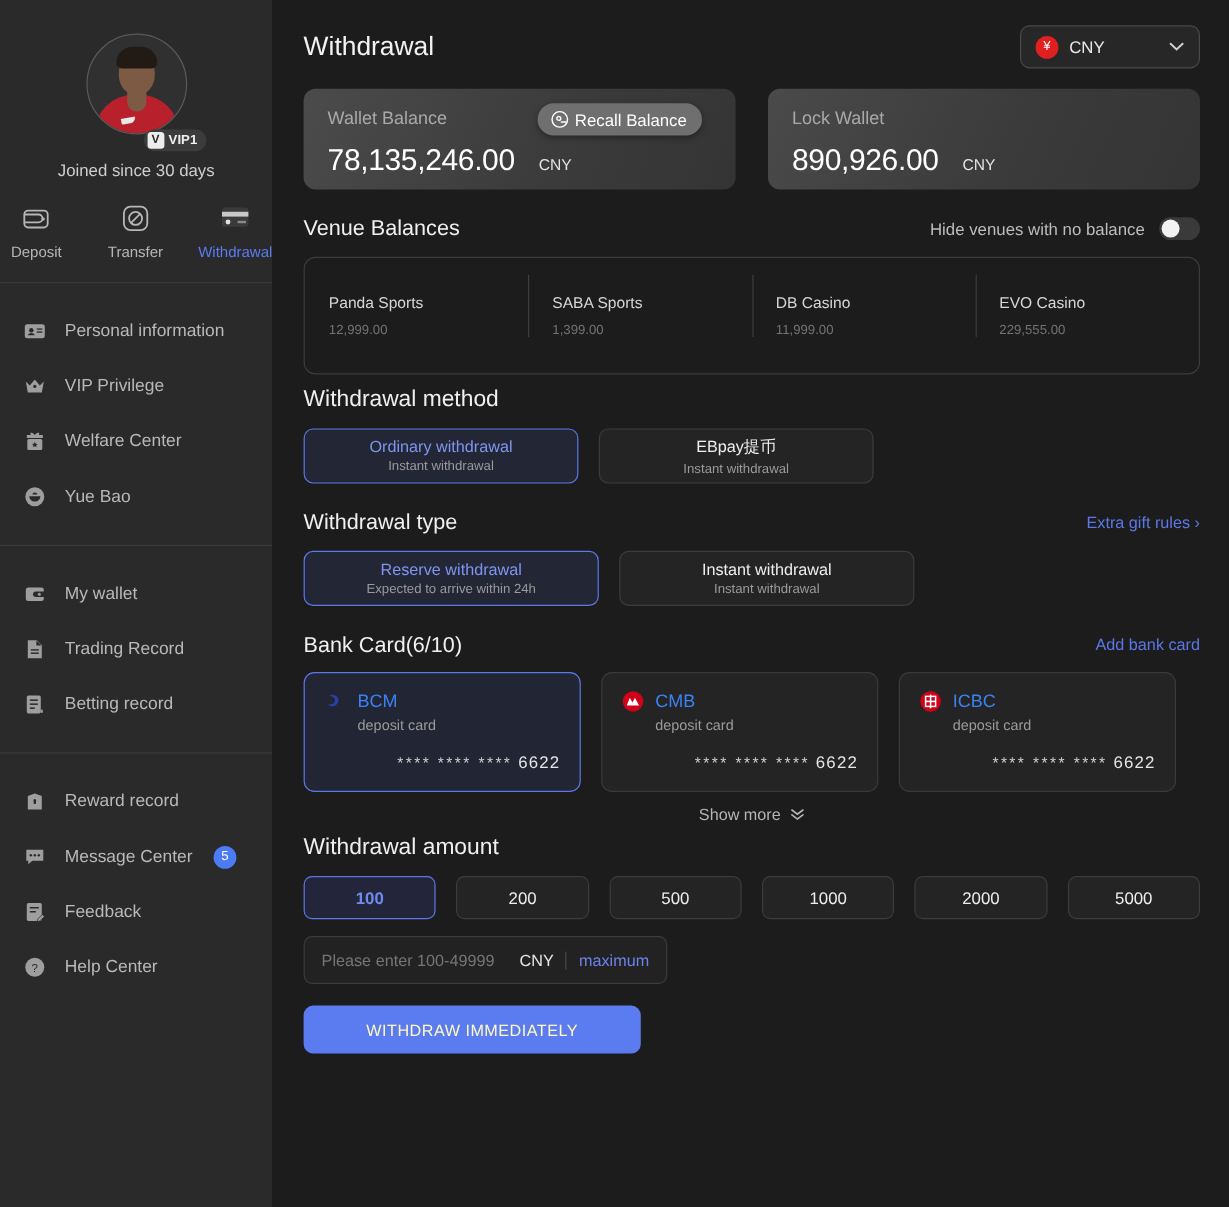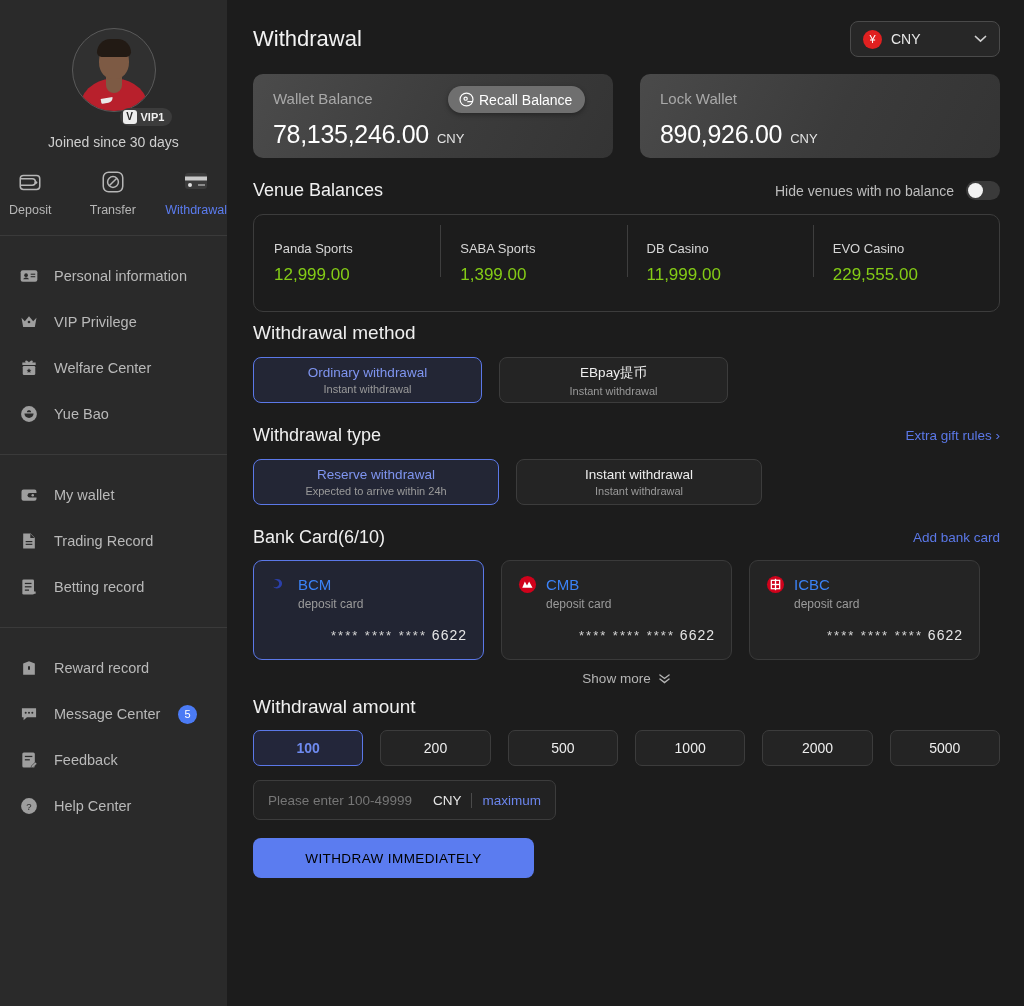"78,135,246.00" .bal-amt { gap: 8px -> 20px }
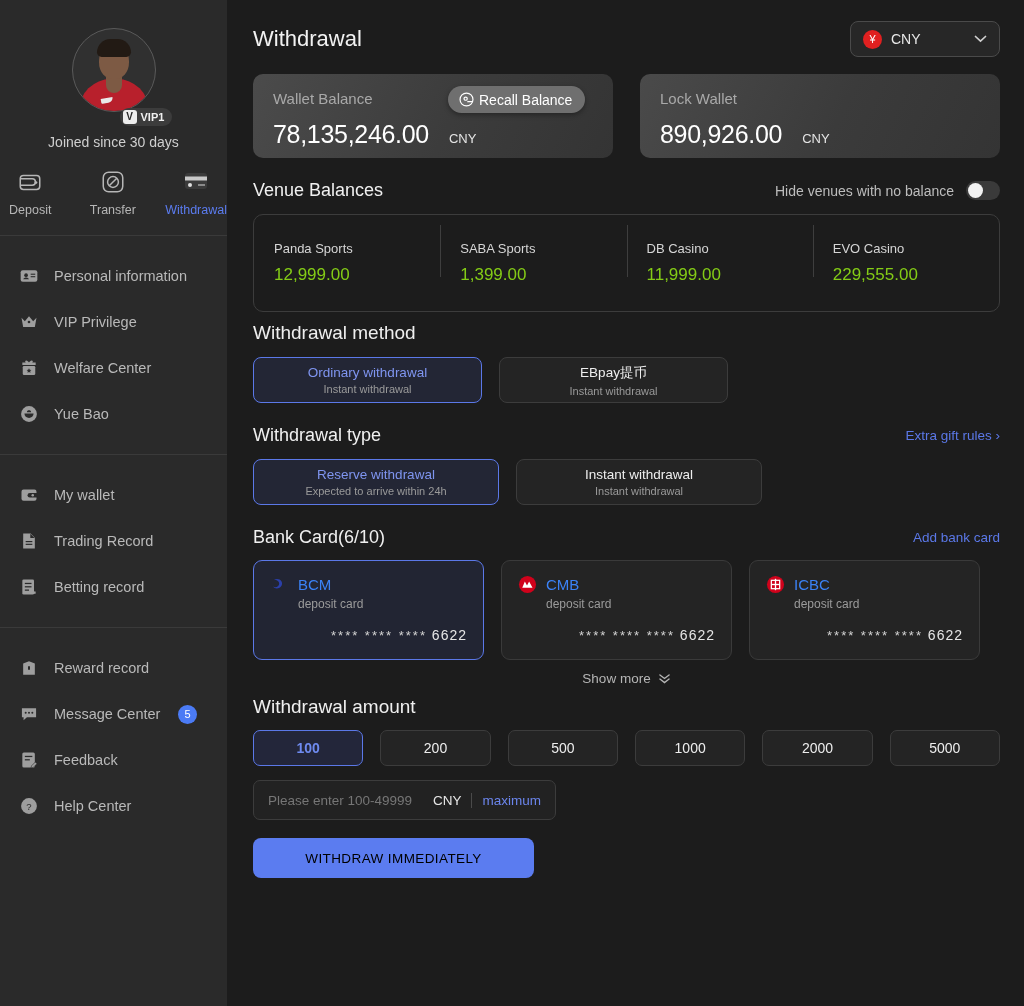"12,999.00" .venue-val { color: #84cc16 -> #737373; font-size: 17px -> 11px }
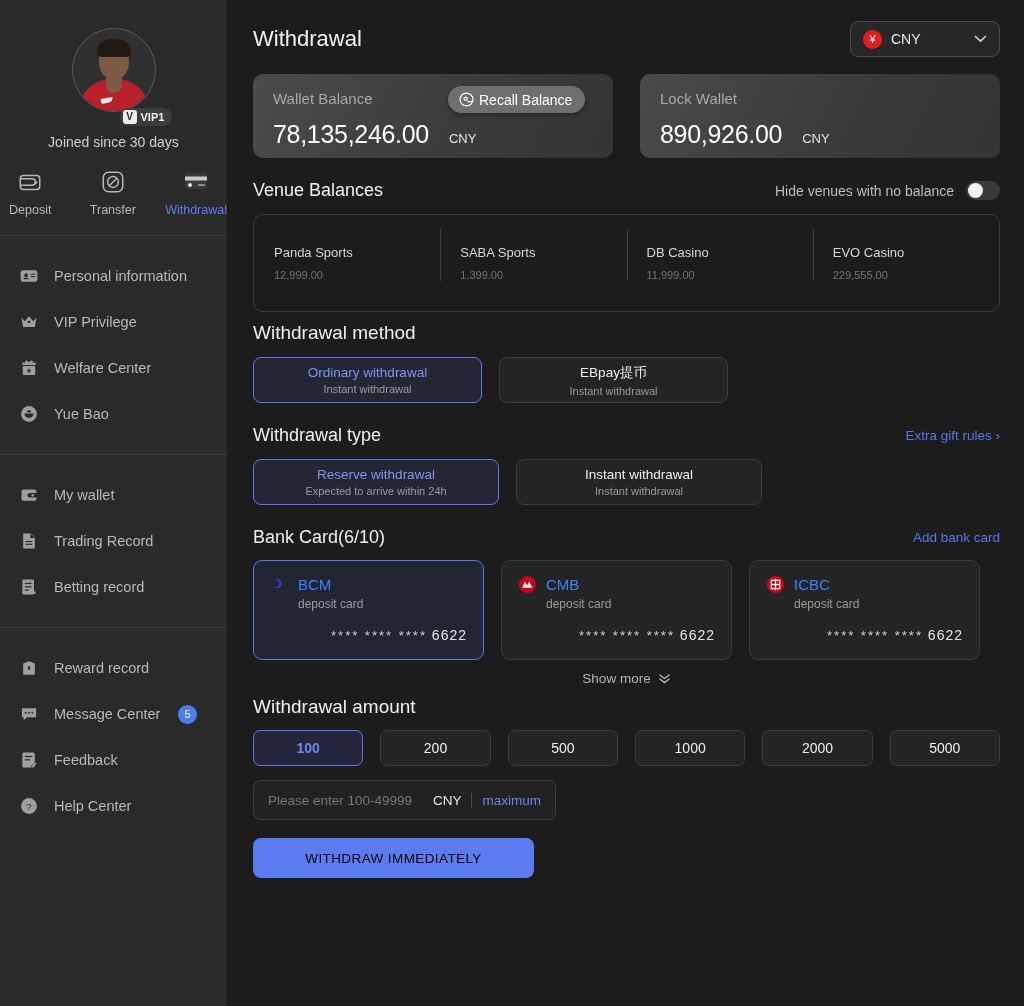"WITHDRAW IMMEDIATELY" .submit-btn { color: #000000 -> #fef9c3 }
